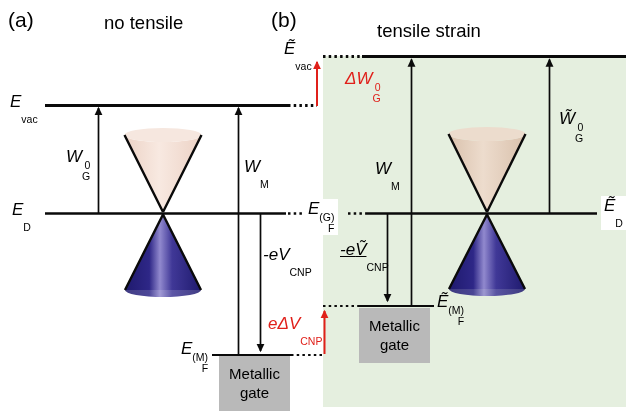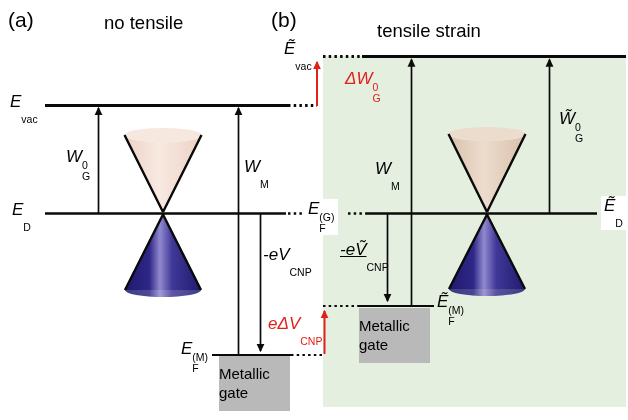"vac" .ss { text-align: left -> right }
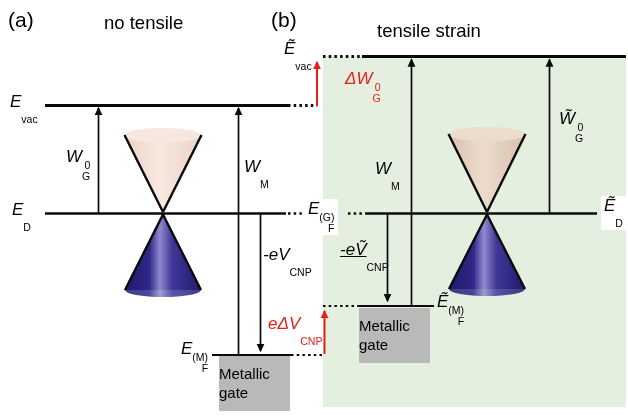"Metallic" .gate { align-items: flex-start -> center }
